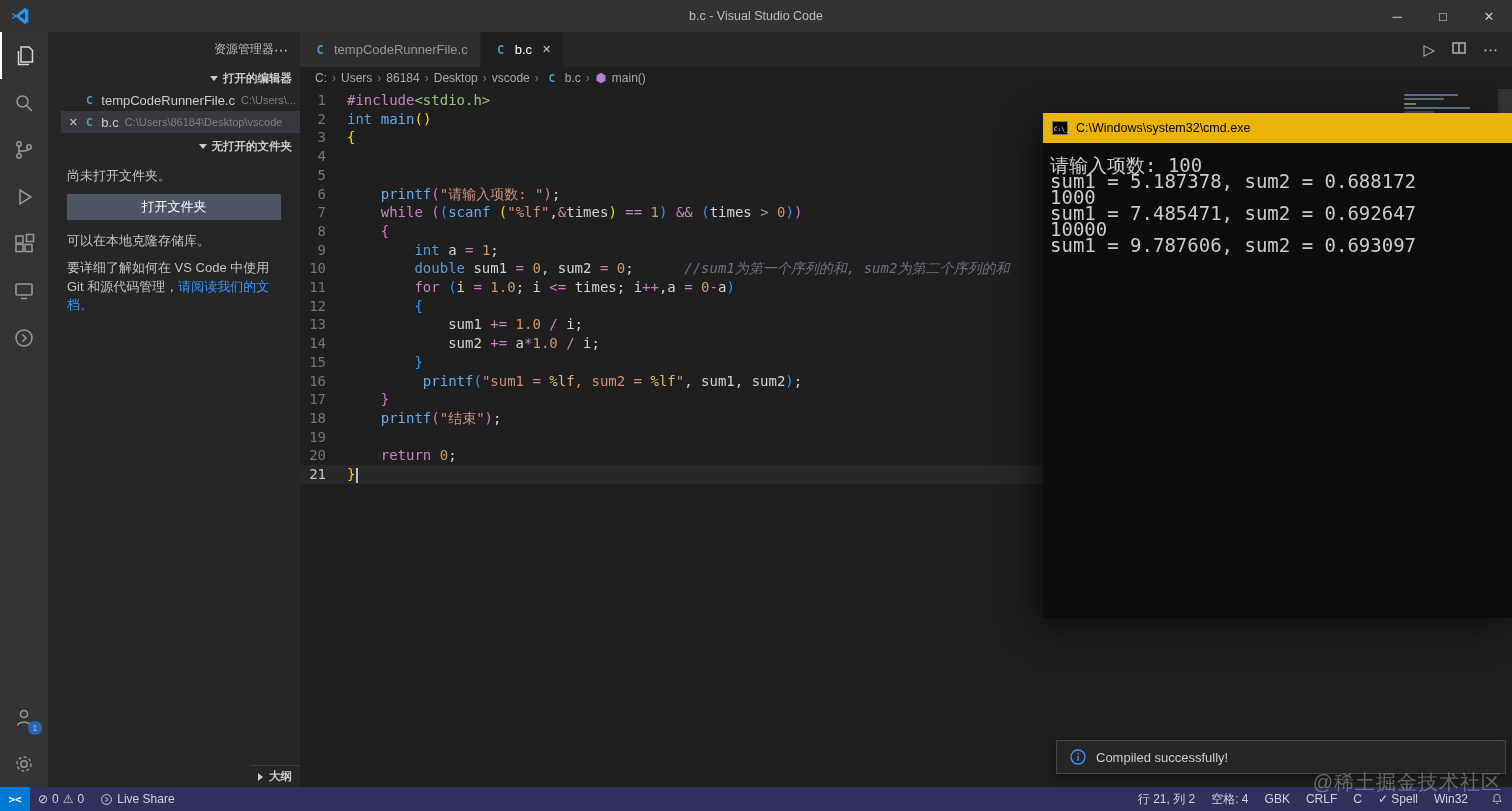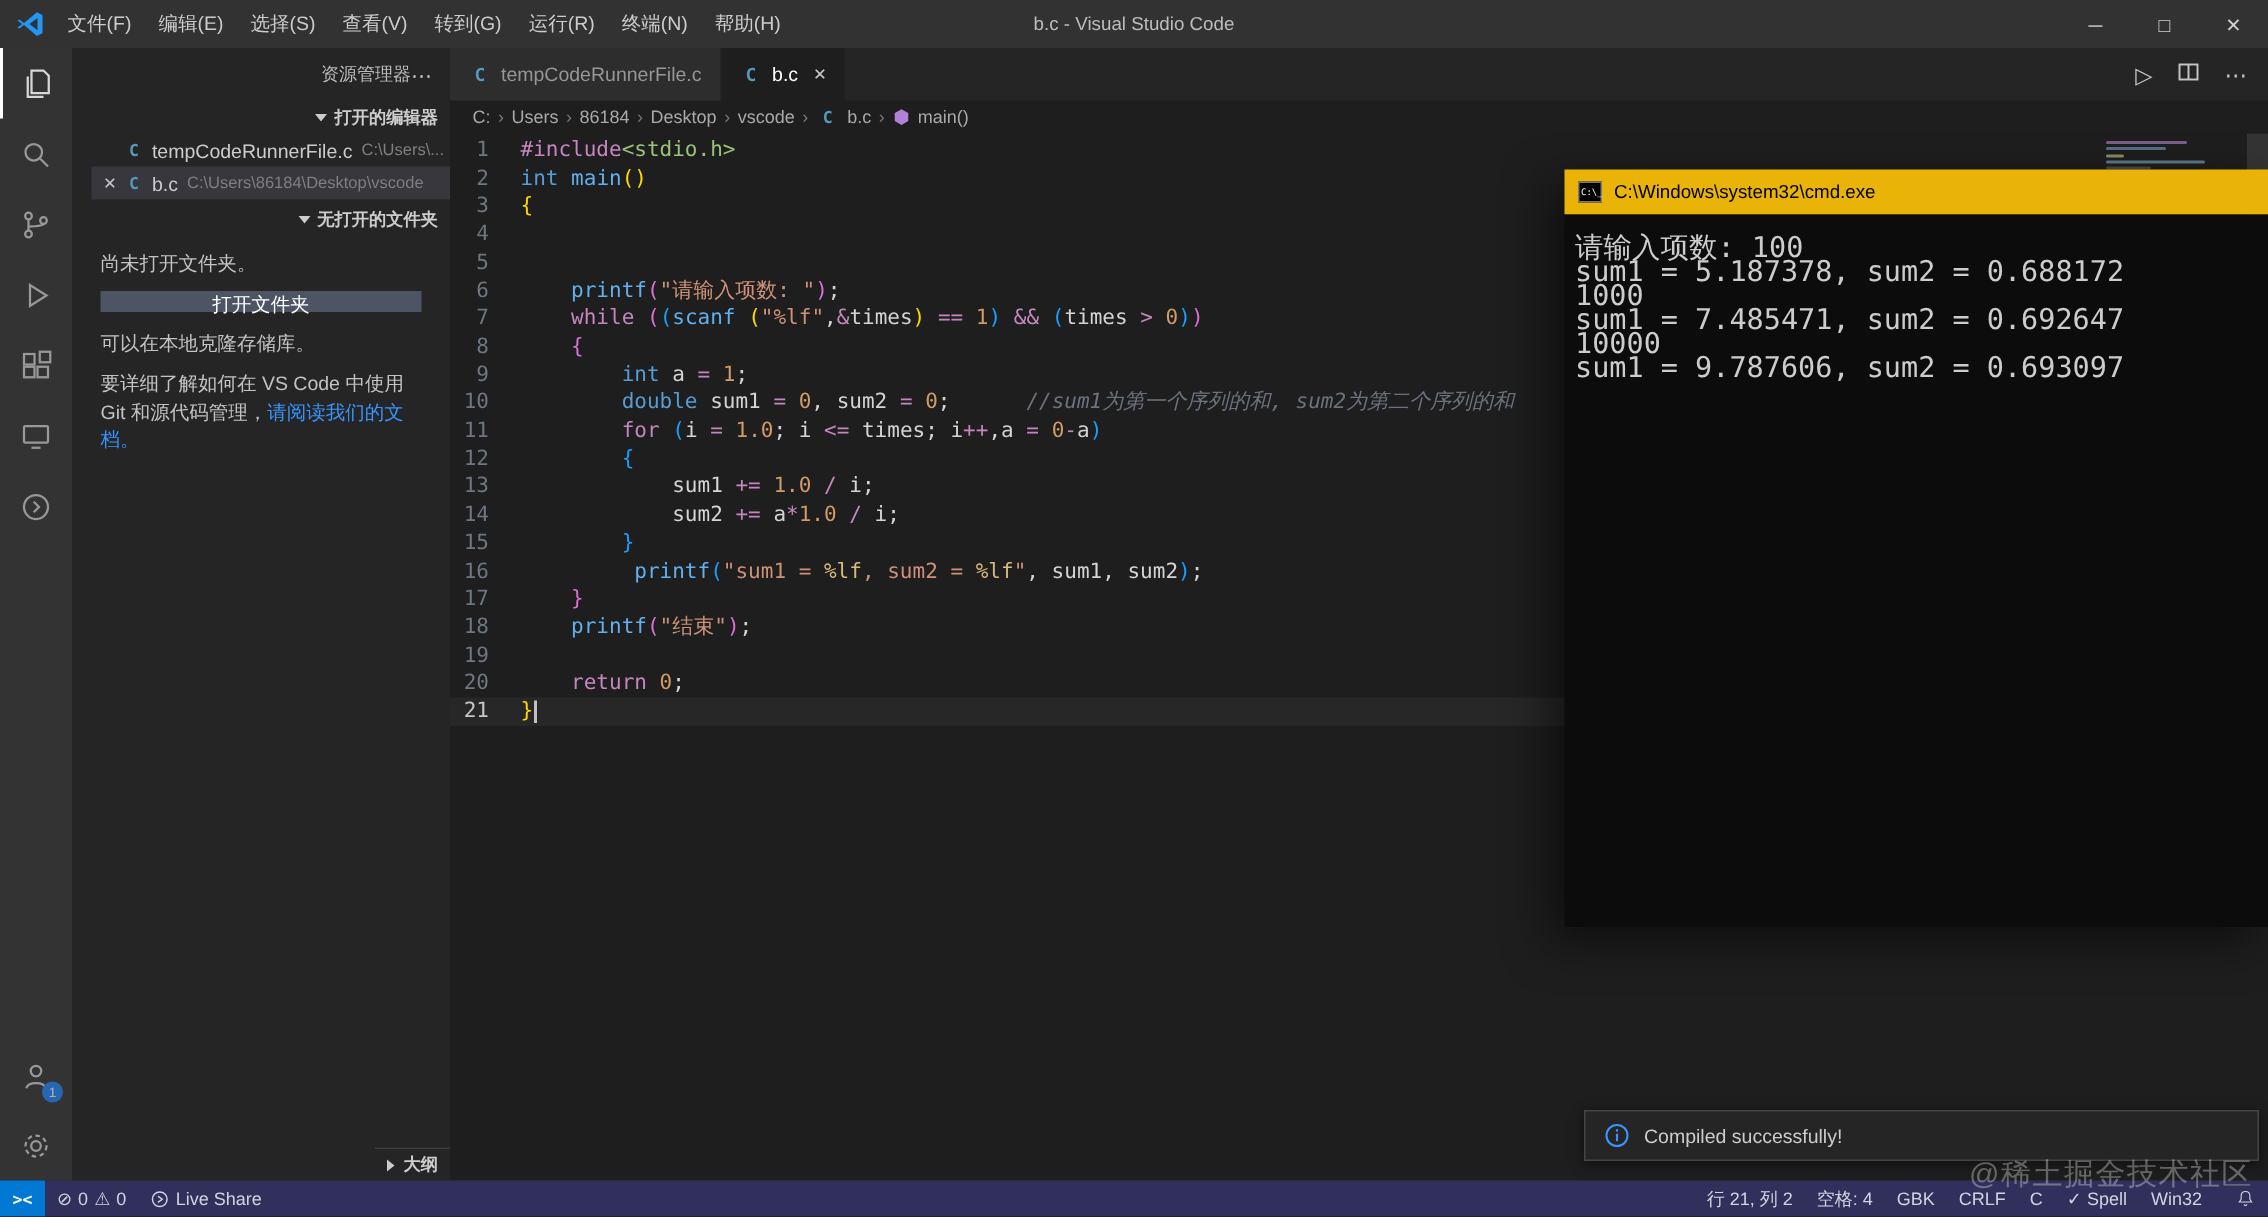"文件(F)" div.menu-bar { html: <div> <span>文件(F)</span> <span>编辑(E)</span> <span>选择(S)</span> <span>查看(V)</span> <span>转到(G)</span> <span>运行(R)</span> <span>终端(N)</span> <span>帮助(H)</span> </div> -> none }
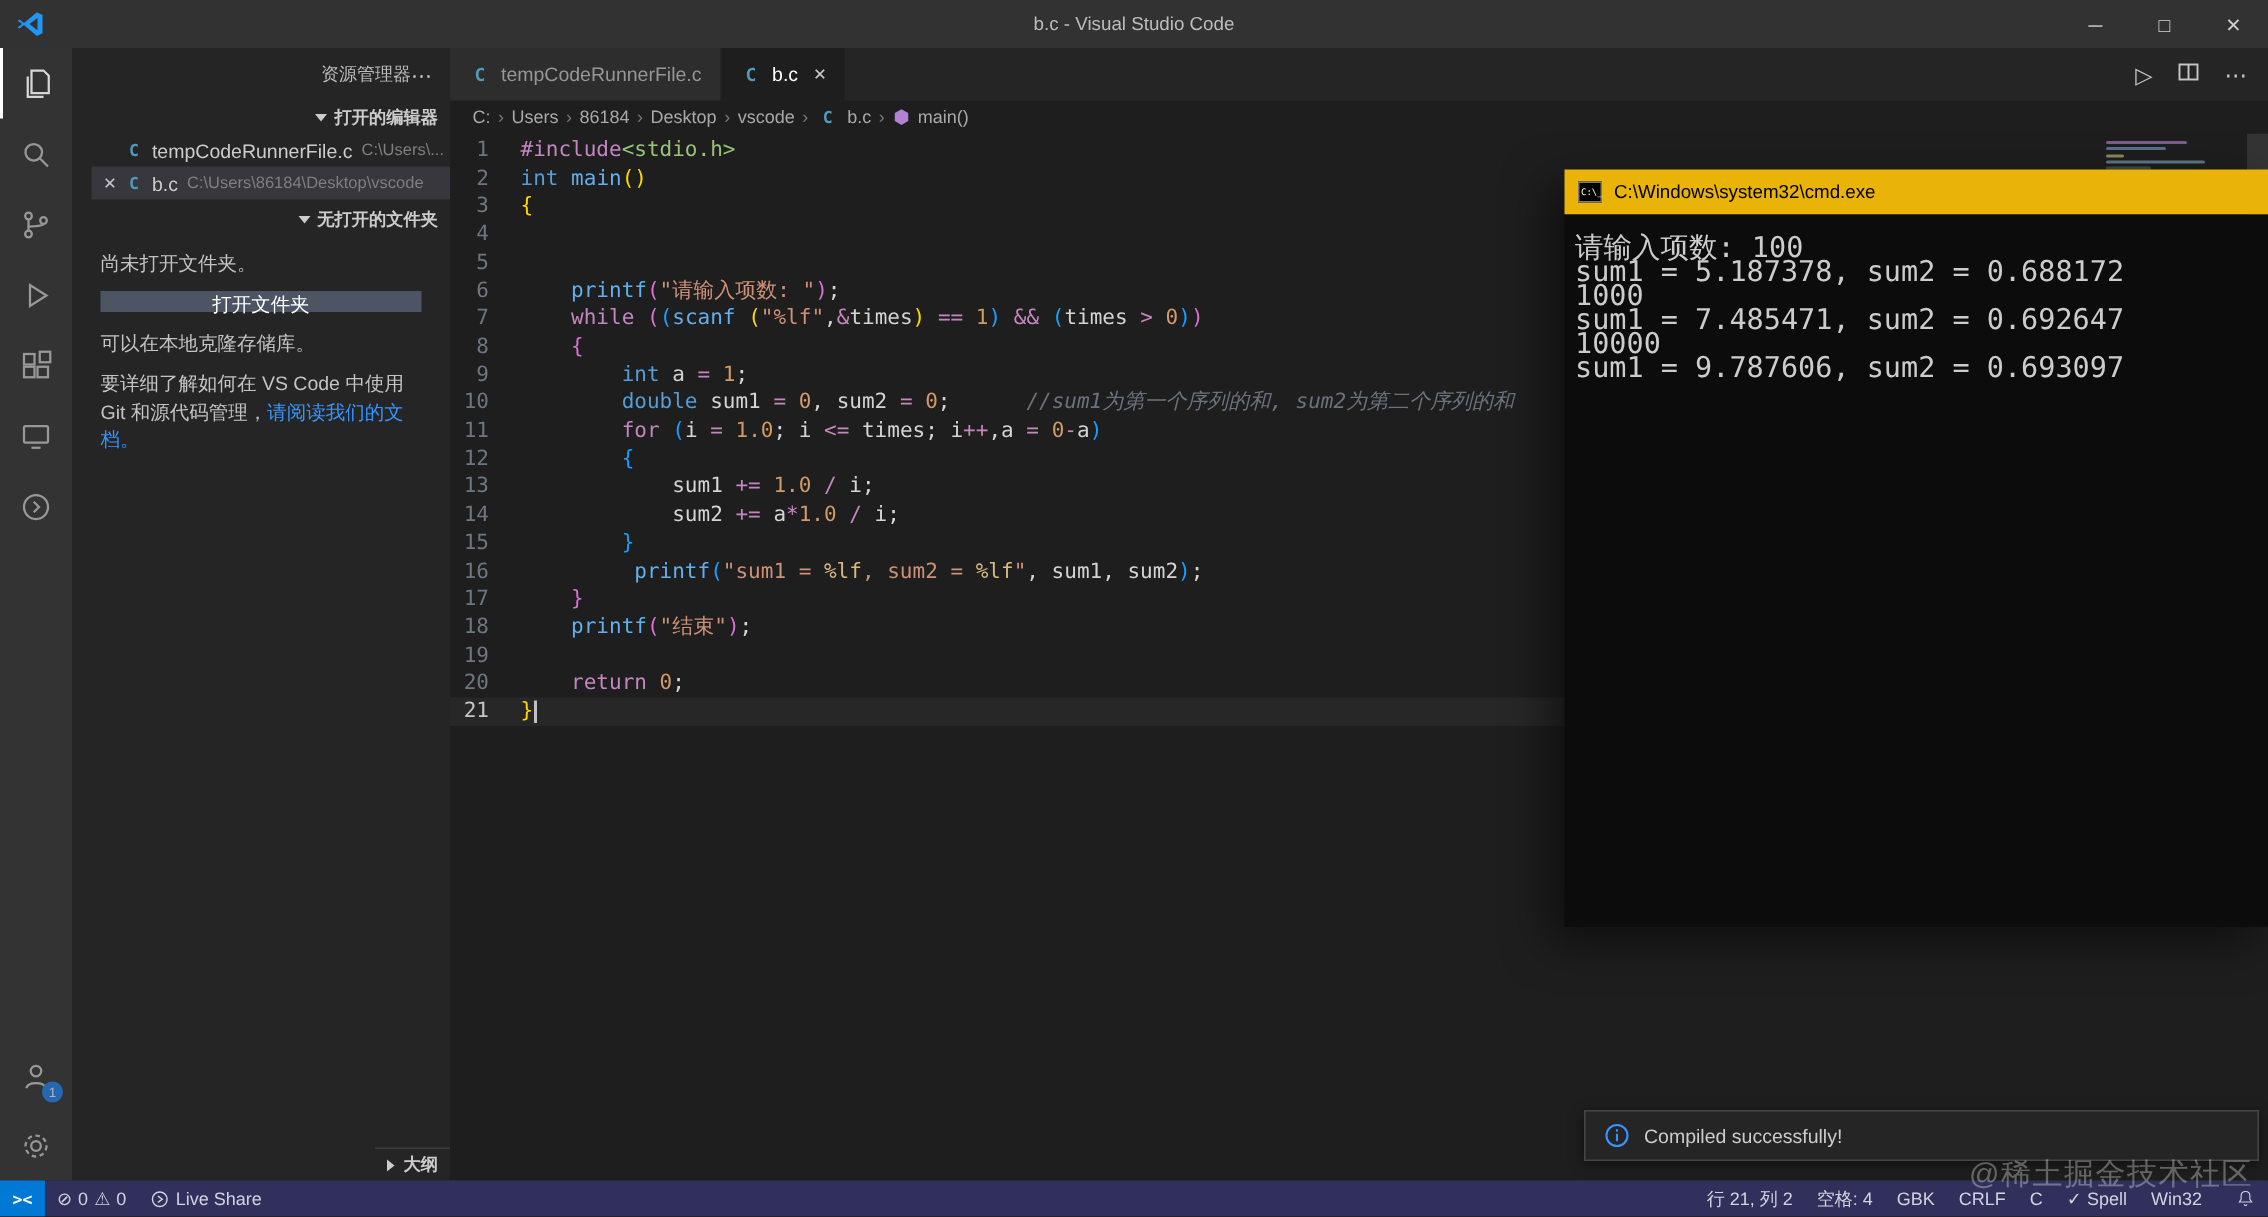"打开文件夹" .sb-button { height: 14px -> 26px }
